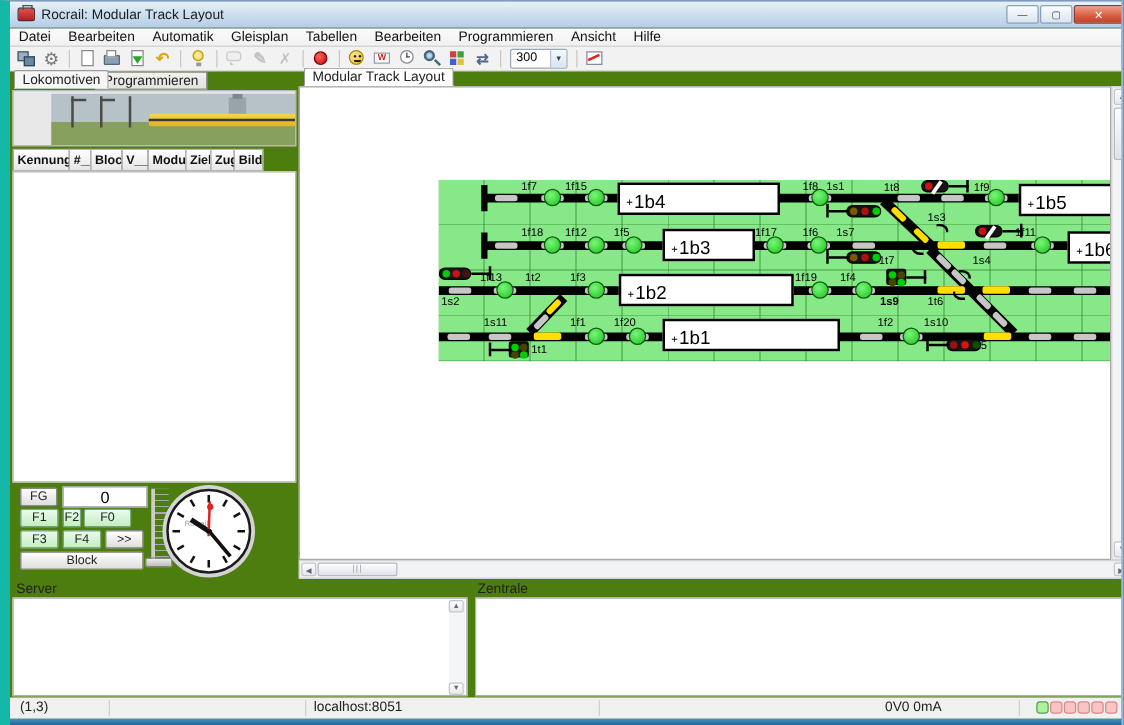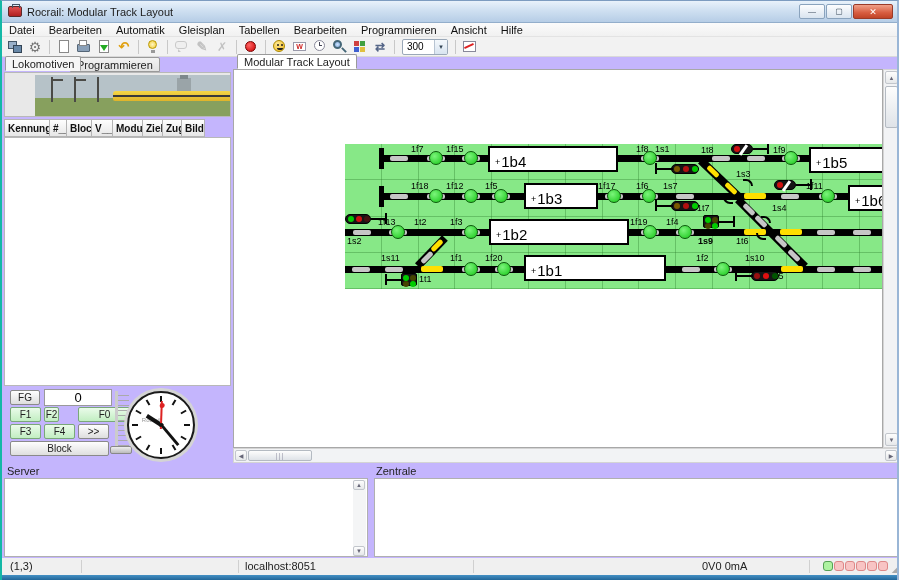"Rocrail: Modular Track Layout" .win { background: #c4b5fd -> #4d7c0f; border-left: 2px solid #14b8a6 -> 8px solid #14b8a6 }
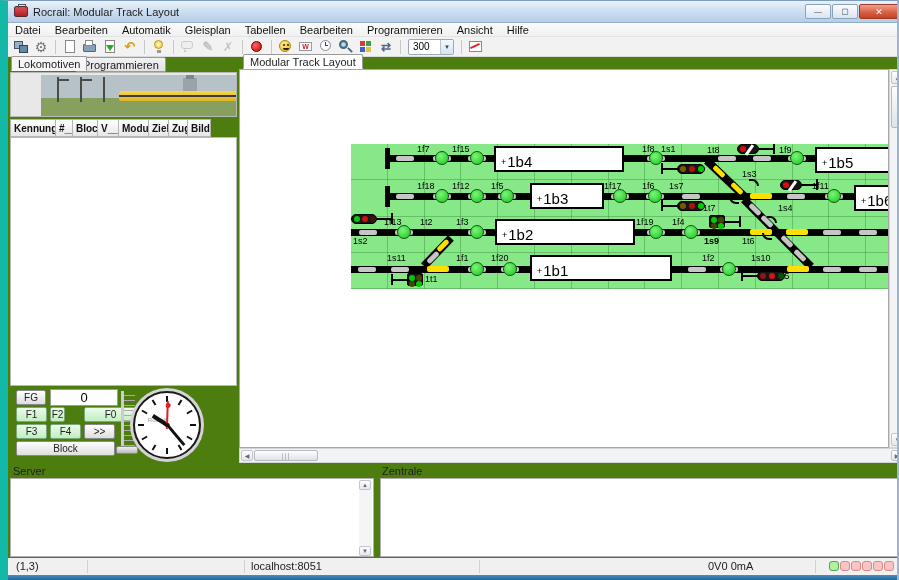"1s10" div.abs { left: 400px -> 388px }
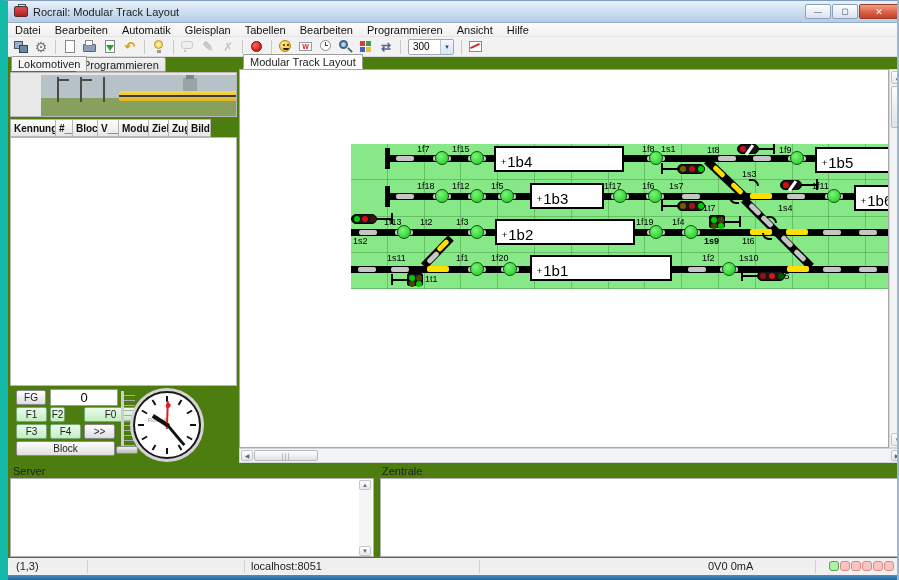"F0" div.btn { left: 76px -> 59px; width: 53px -> 38px }
